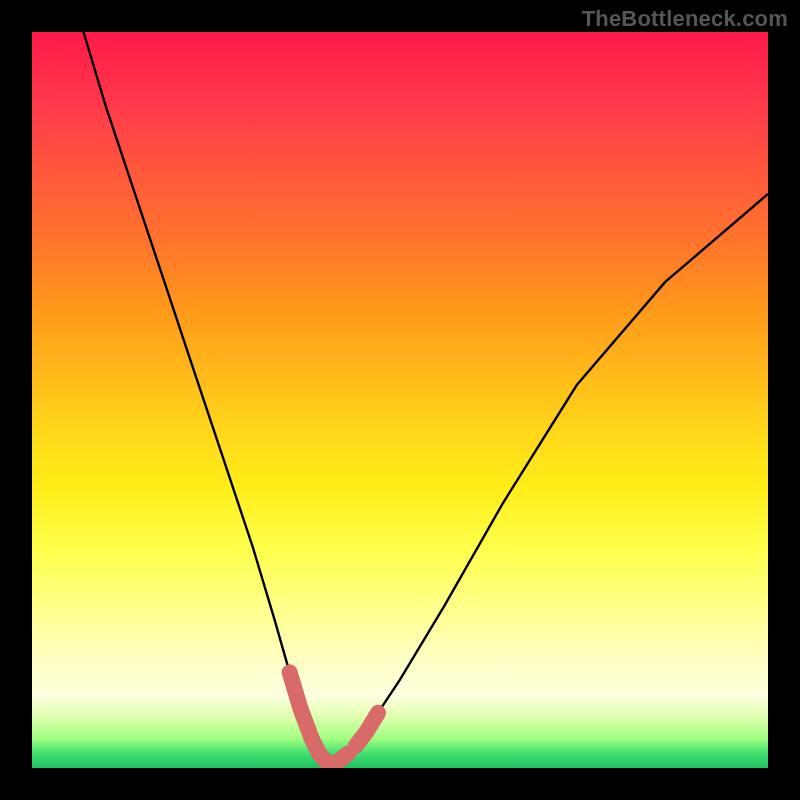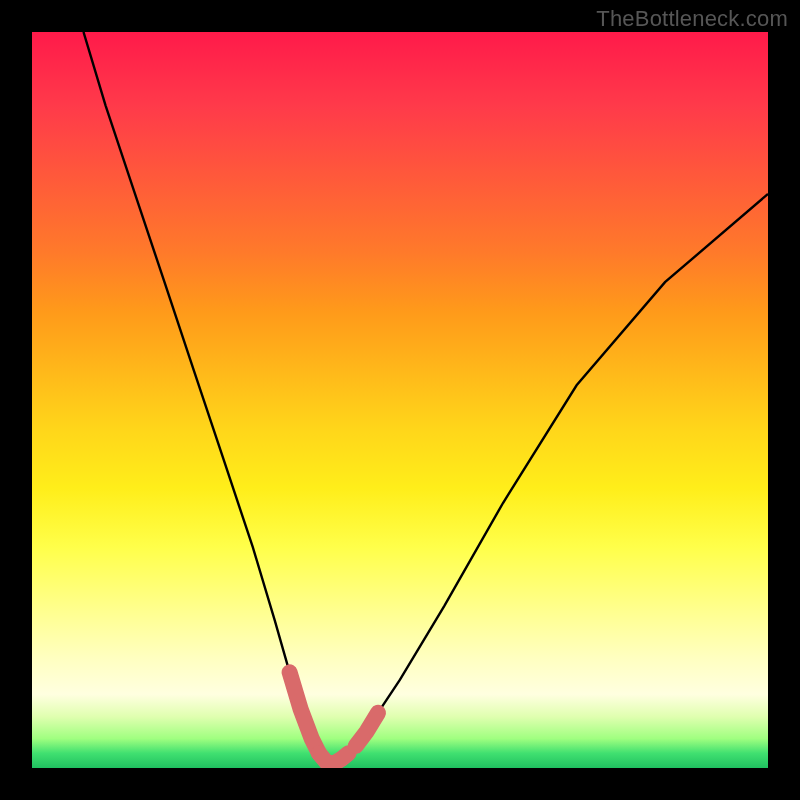"TheBottleneck.com" .watermark { font-weight: 400 -> 700 }
